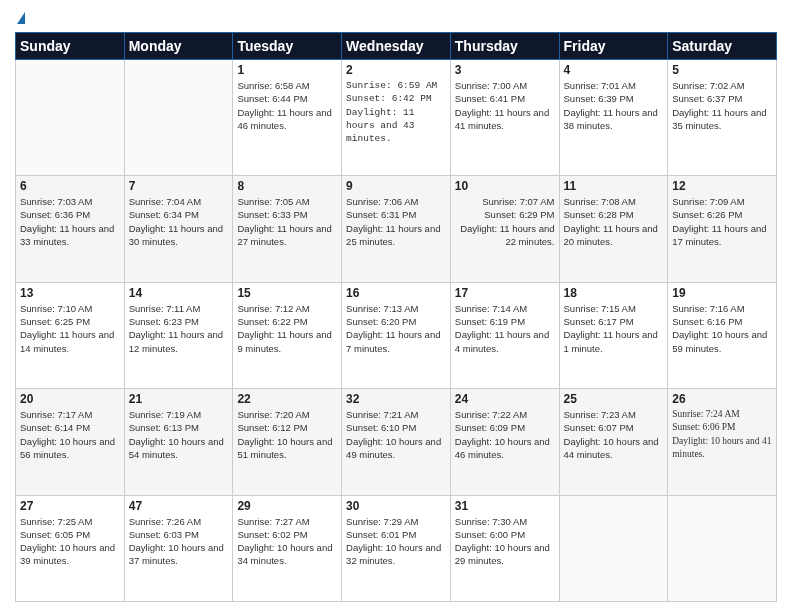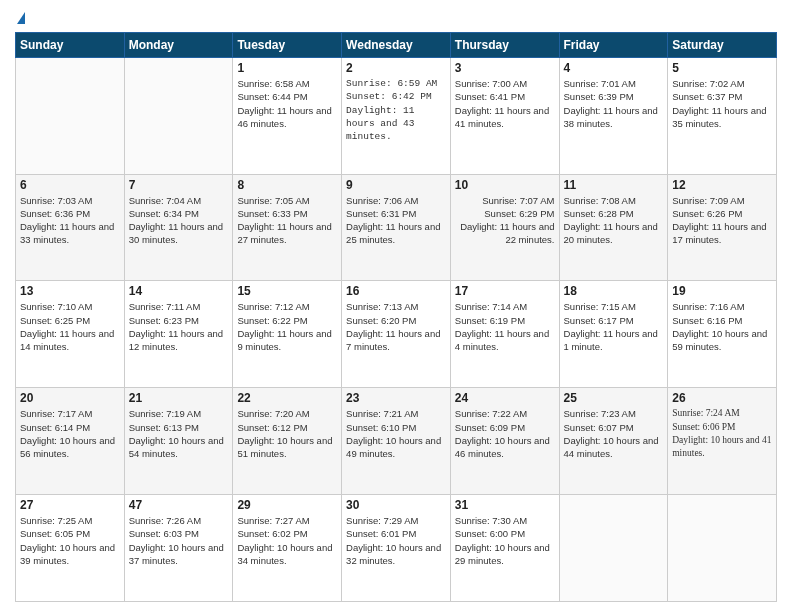"Sunday" .calendar thead th { background-color: #0c4a6e -> #0f172a; font-size: 12px -> 14px }
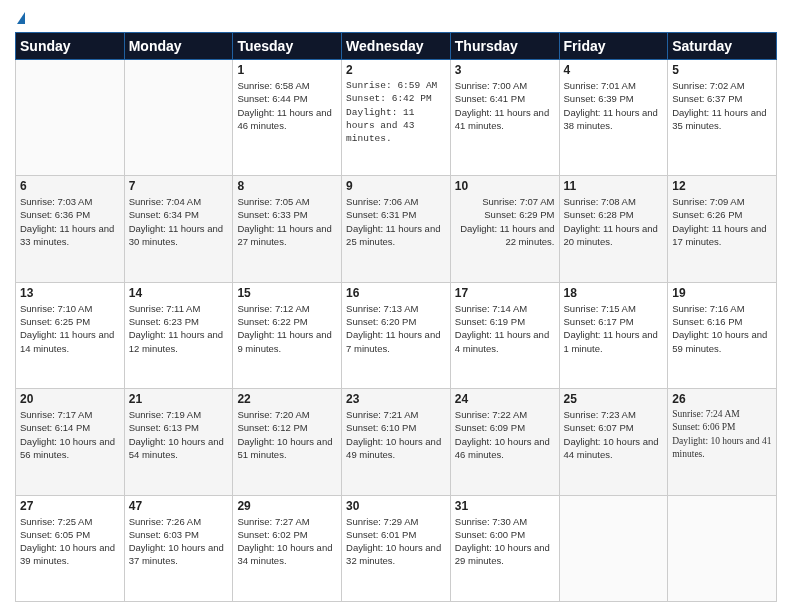"23" span.day-number { text: 23 -> 32 }
